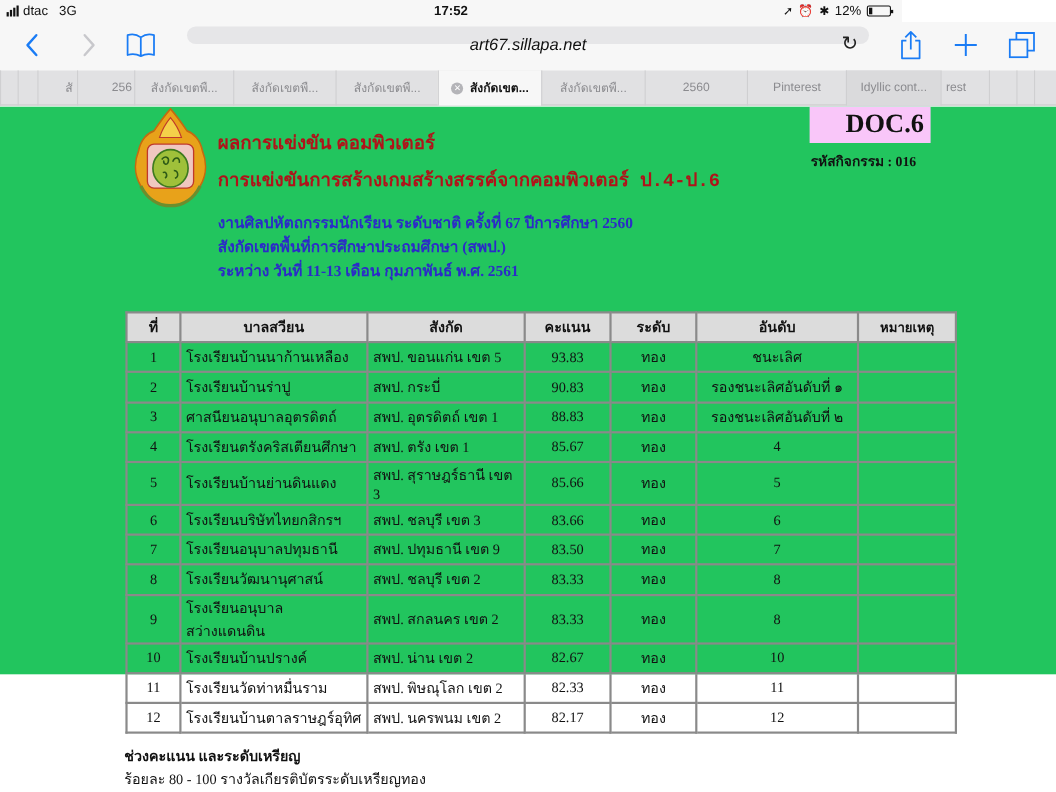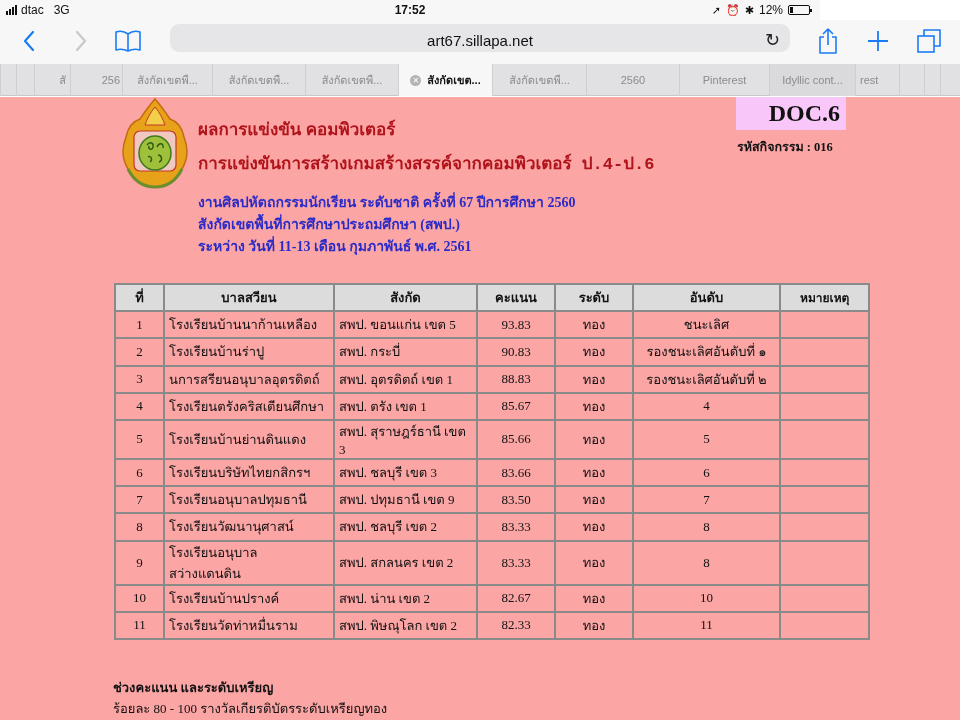"art67.sillapa.net" .urlbar { font-style: none -> italic; height: 28px -> 16px }
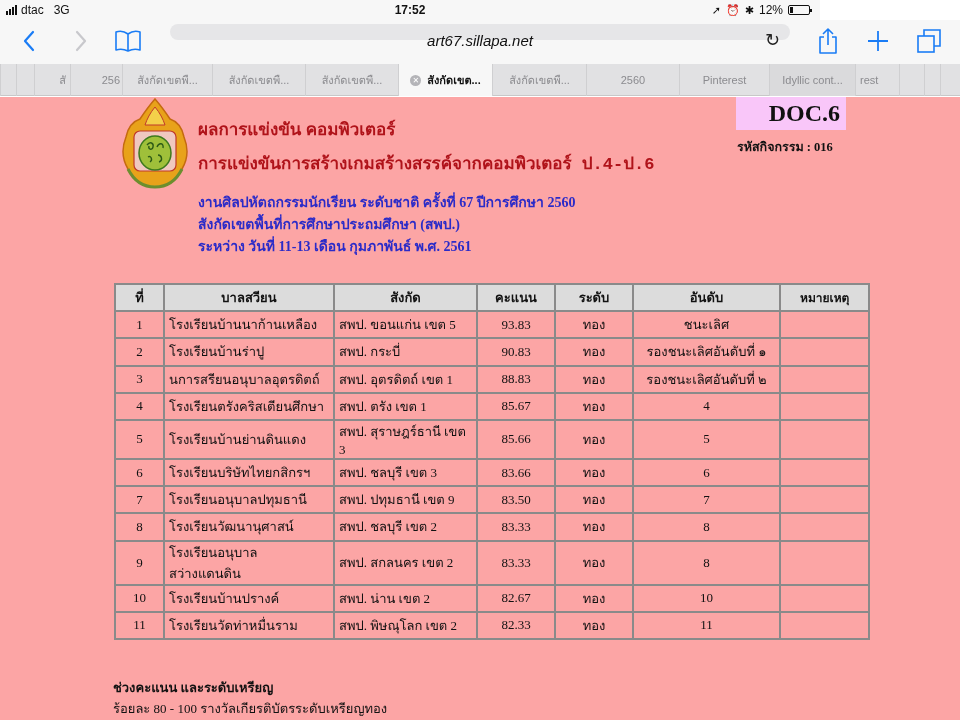"ผลการแข่งขัน คอมพิวเตอร์" .page { background: #fca5a5 -> #22c55e; height: 623px -> 516px }
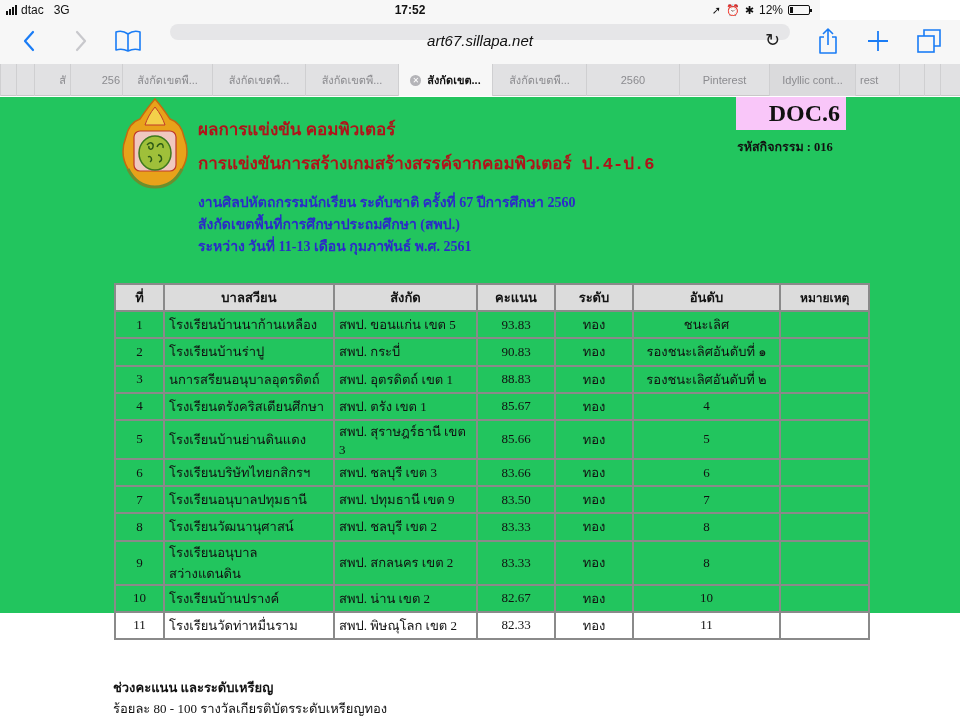"นการสรียนอนุบาลอุตรดิตถ์" td.l { text: นการสรียนอนุบาลอุตรดิตถ์ -> ศาสนียนอนุบาลอุตรดิตถ์ }
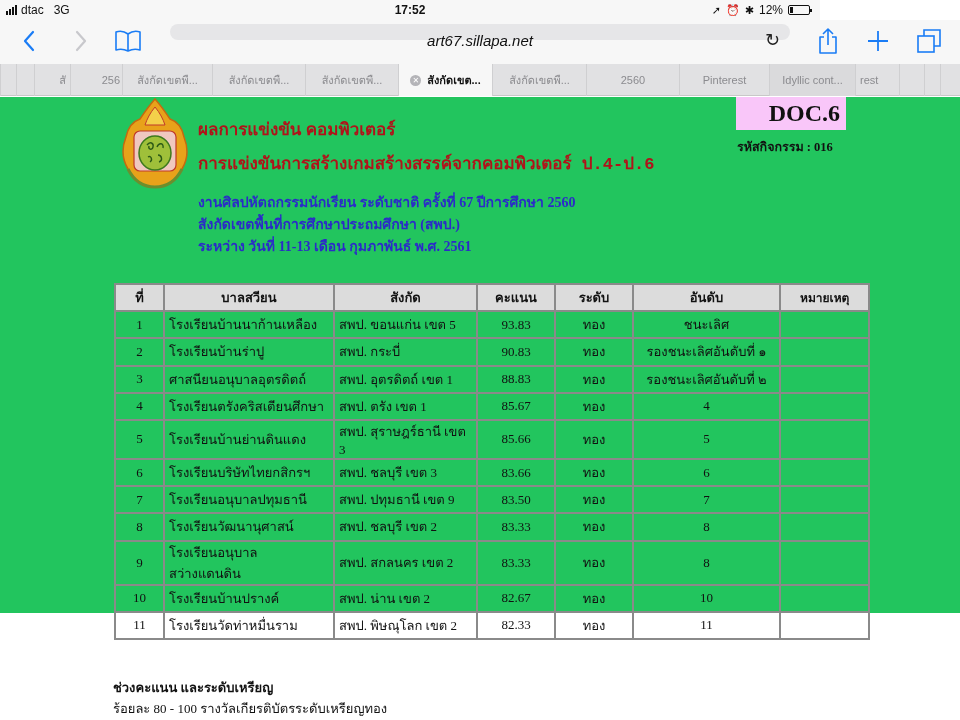"12" tr { html: none -> <tr> <td>12</td> <td>โรงเรียนบ้านตาลราษฎร์อุทิศ</td> <td>สพป. นครพนม เขต 2</td> <td>82.17</td> <td>ทอง</td> <td>12</td> <td></td> </tr> }
